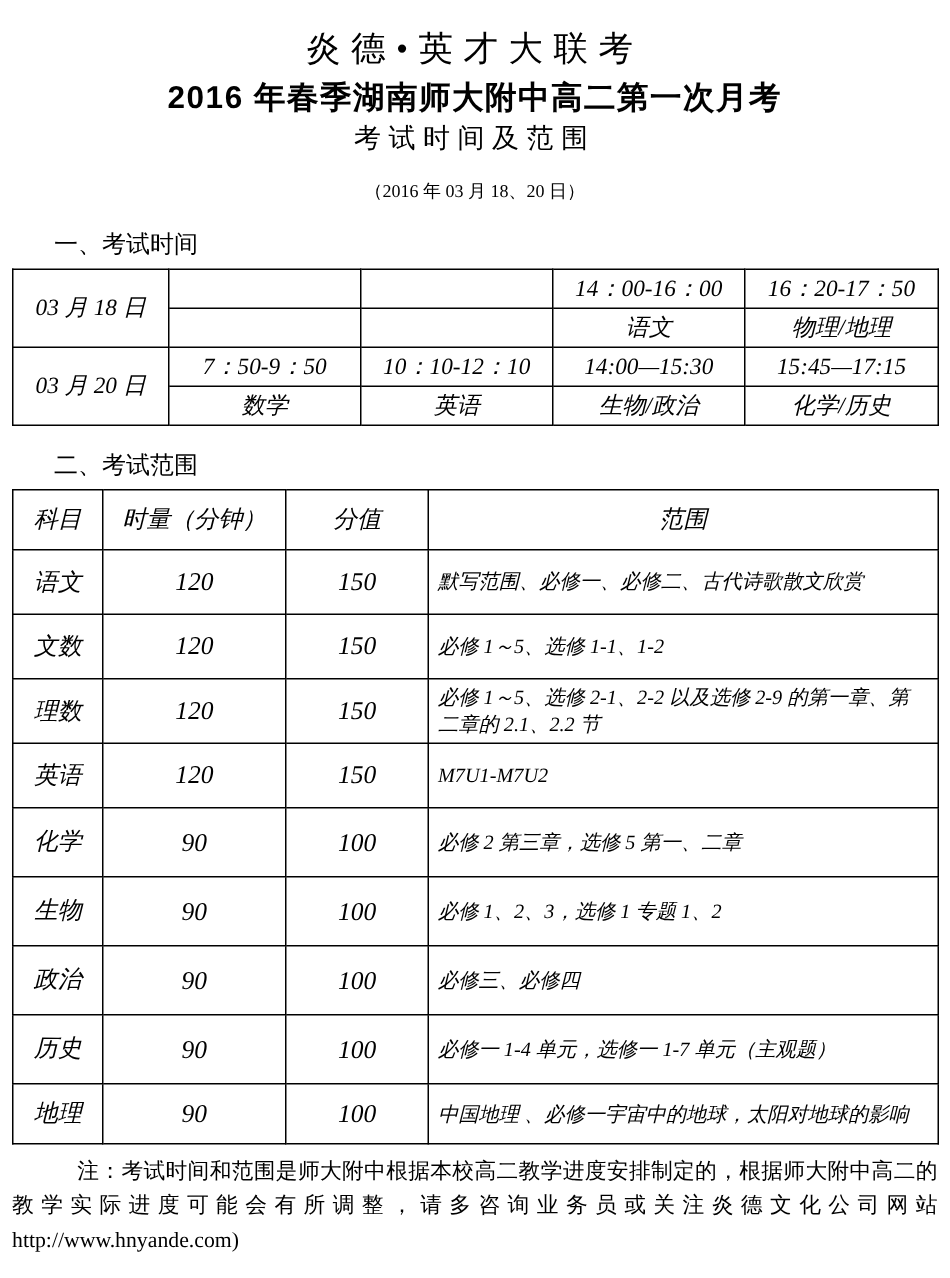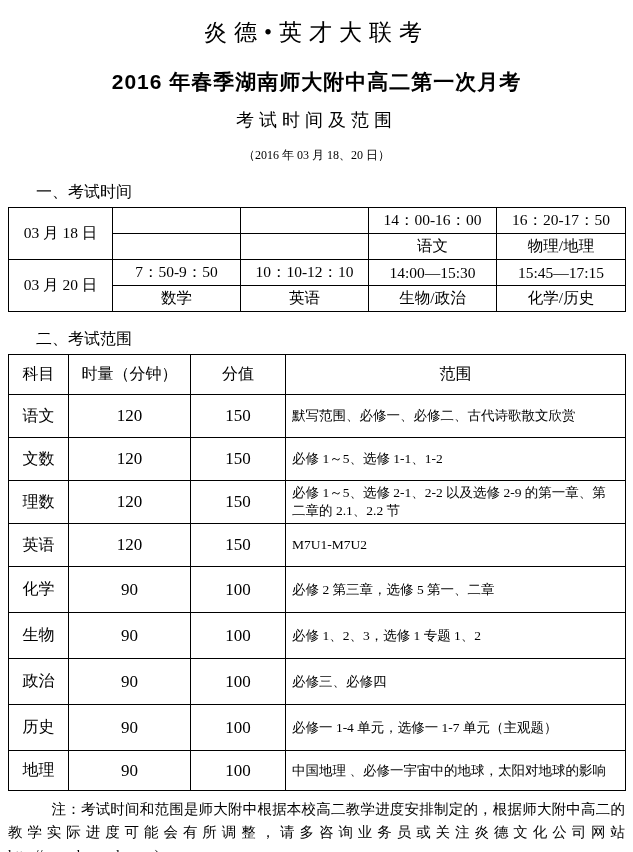"2016 年春季湖南师大附中高二第一次月考" .doc-subtitle { margin-top: 20px -> 4px }
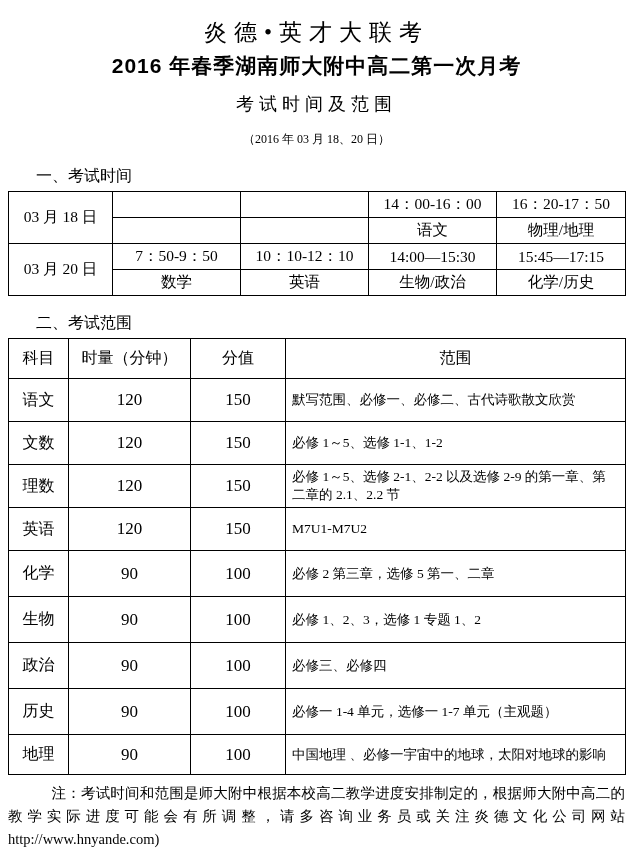"考试时间及范围" .doc-subheading { margin-top: 12px -> none }
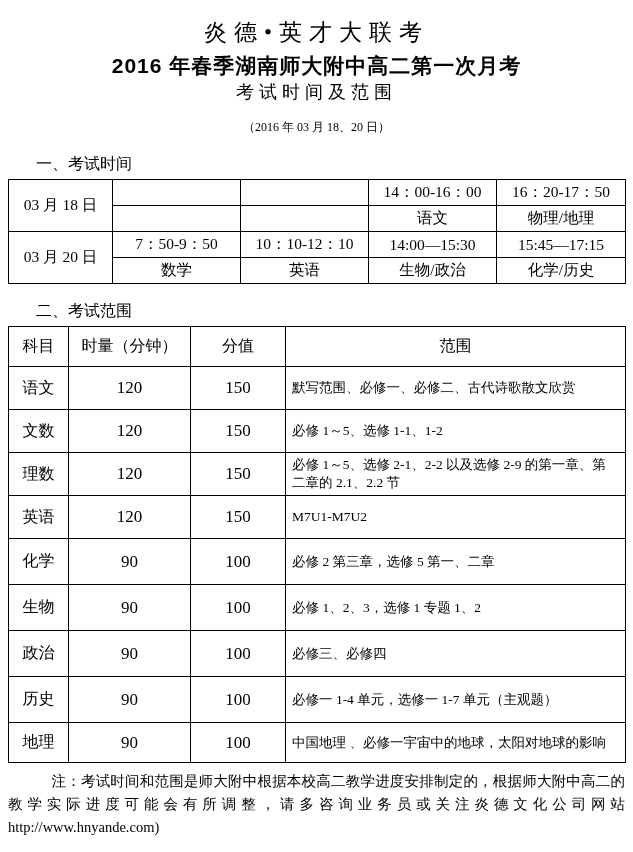"03 月 18 日" table { font-style: none -> italic }
